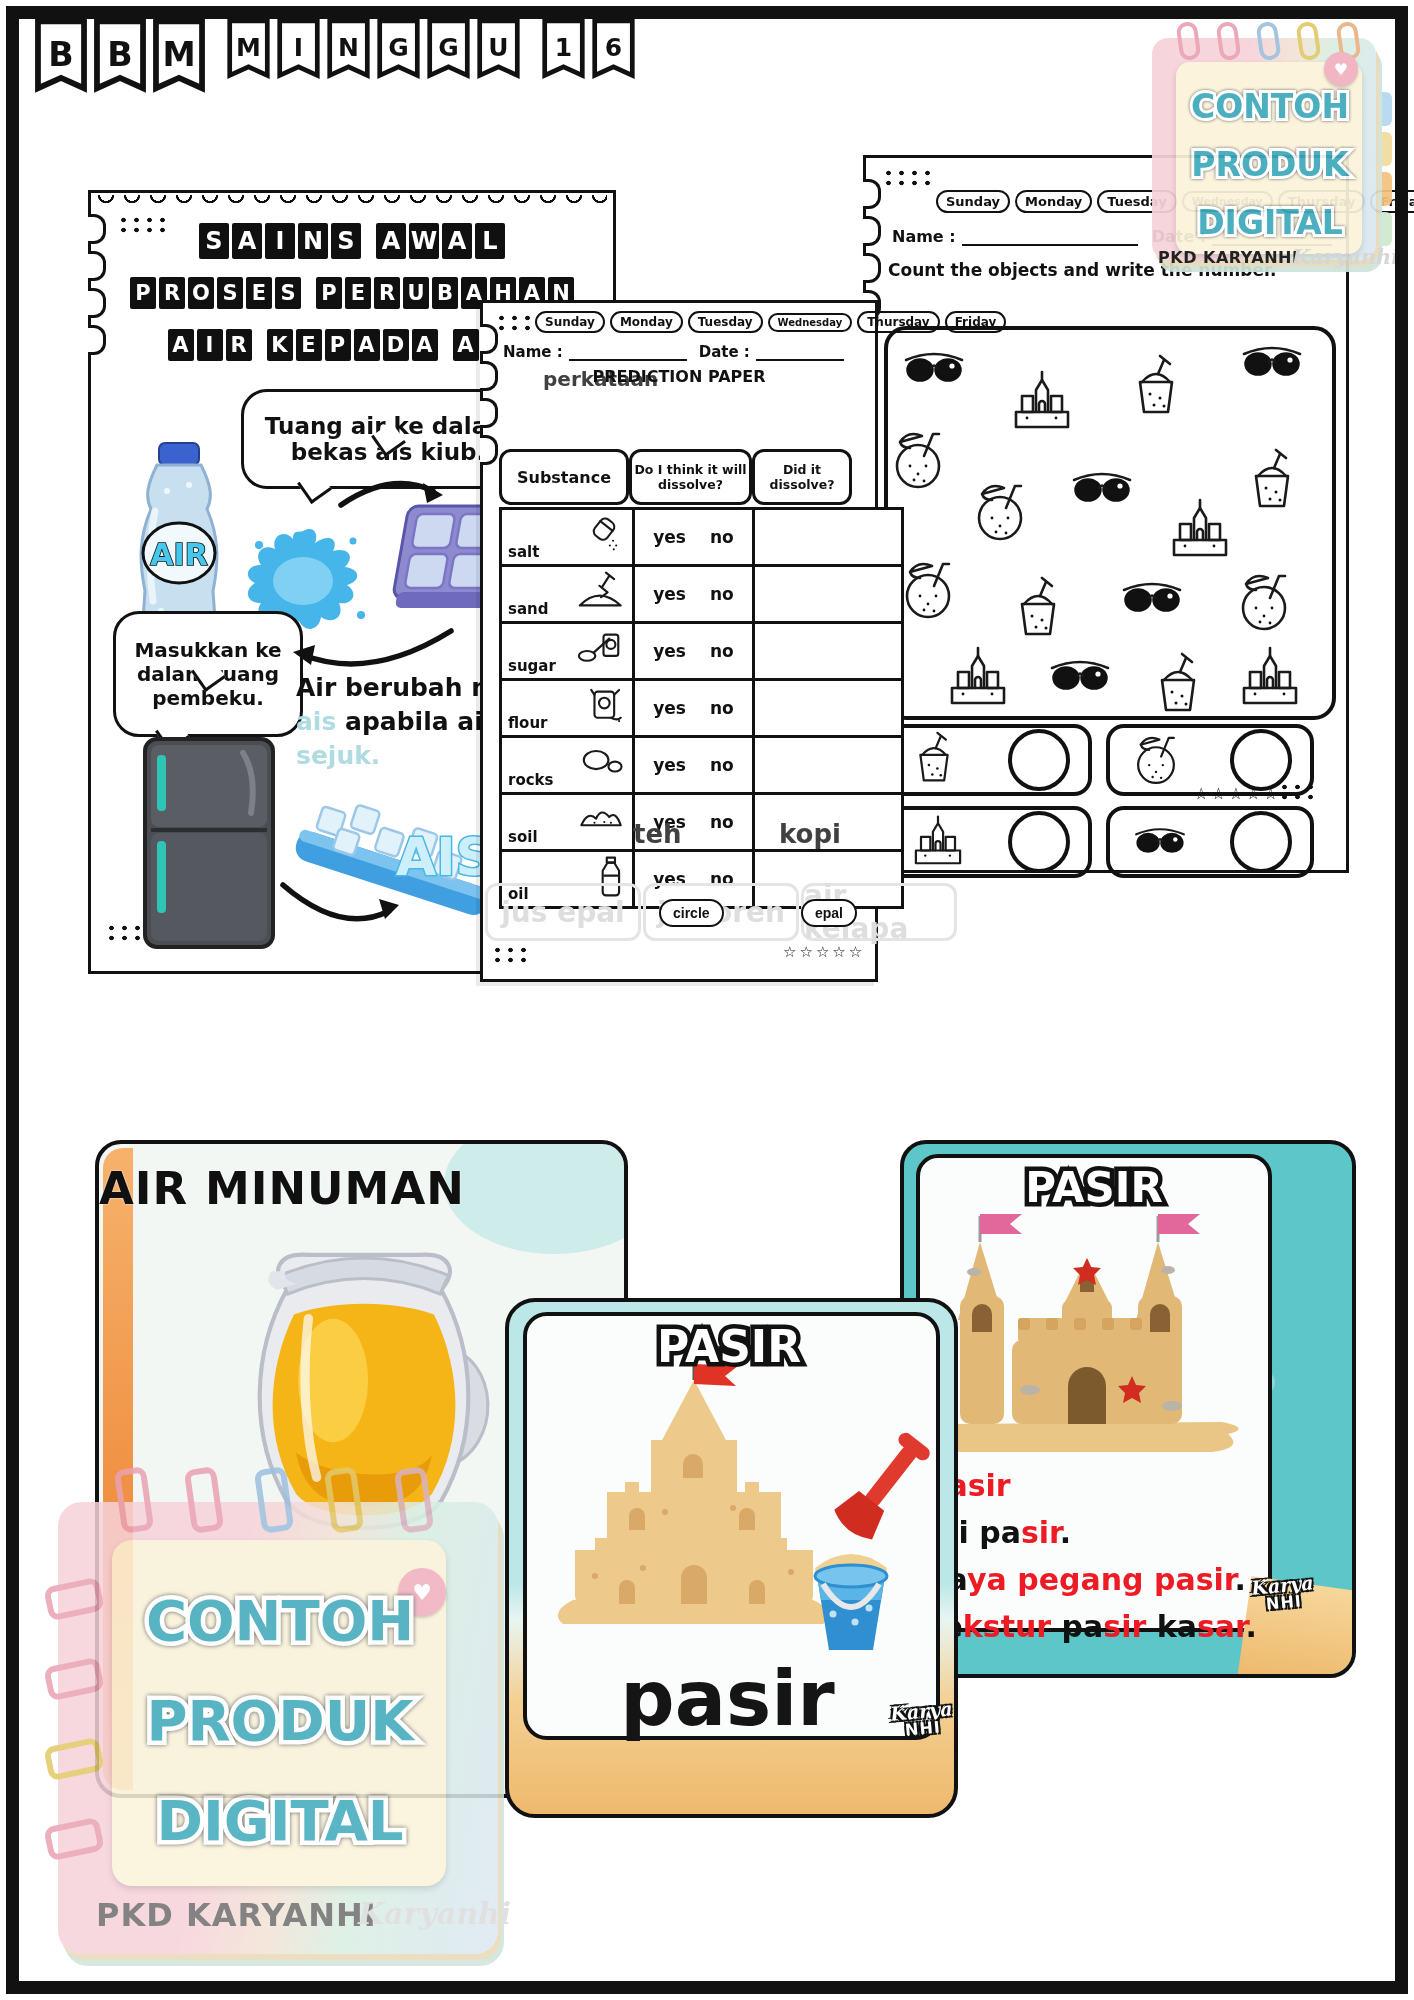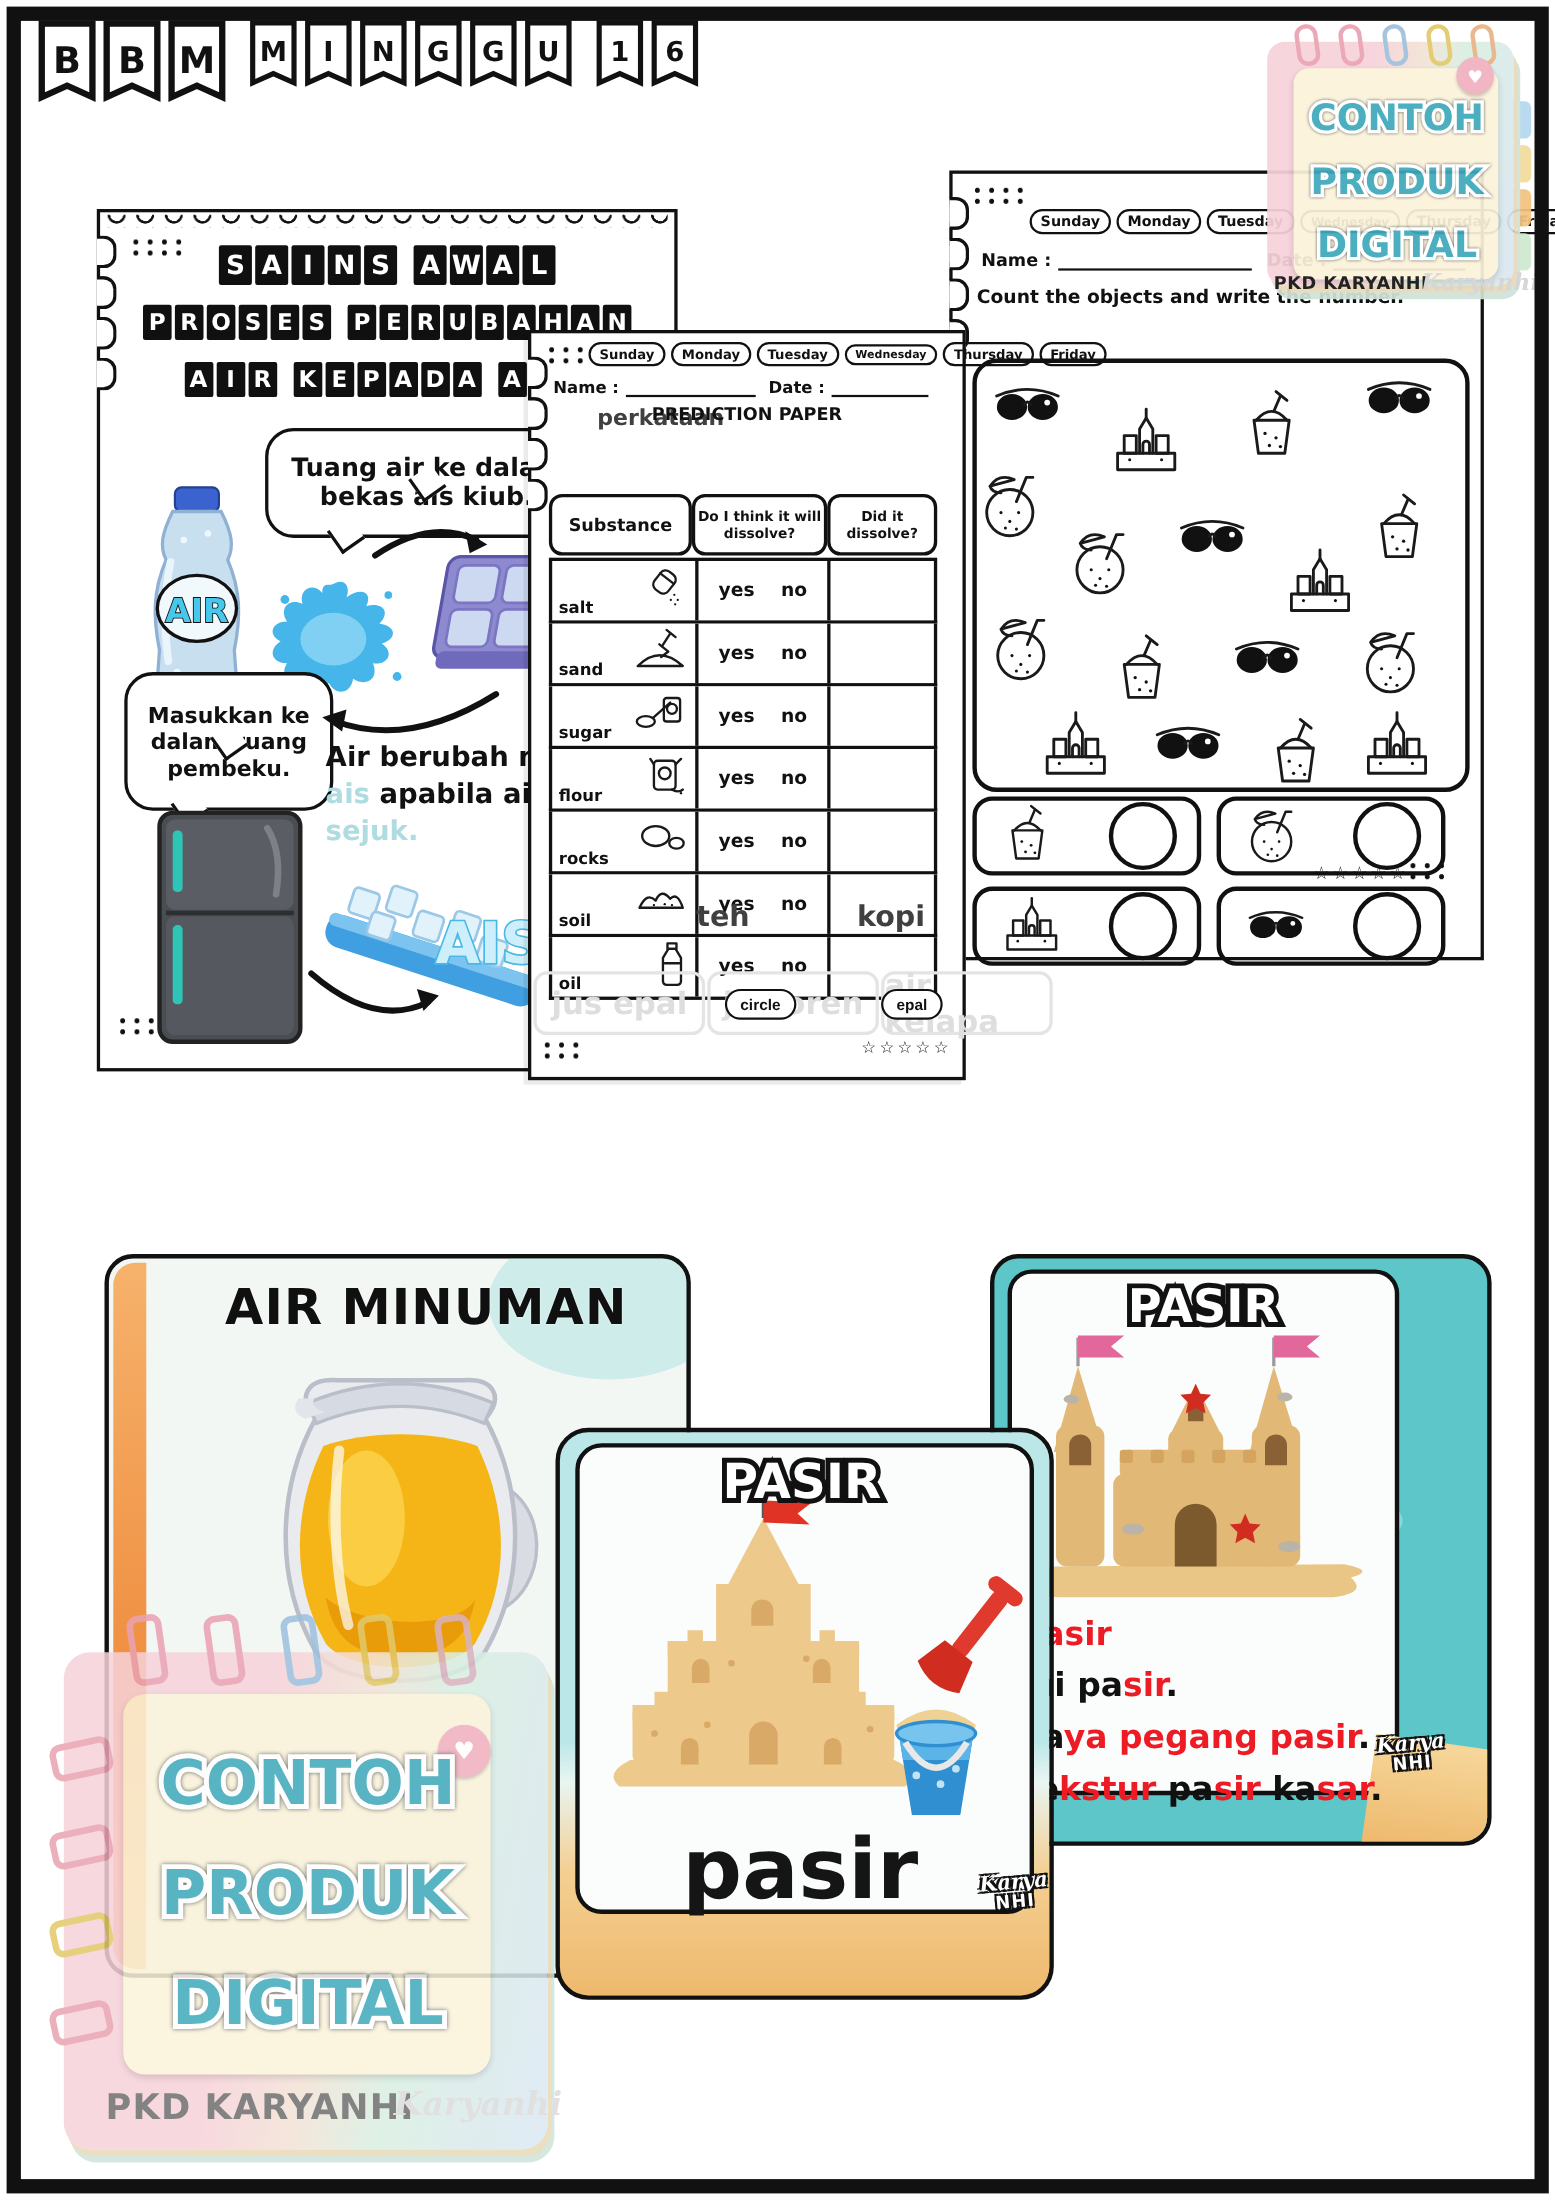"Substance" #ptable { width: 353px -> 405px }
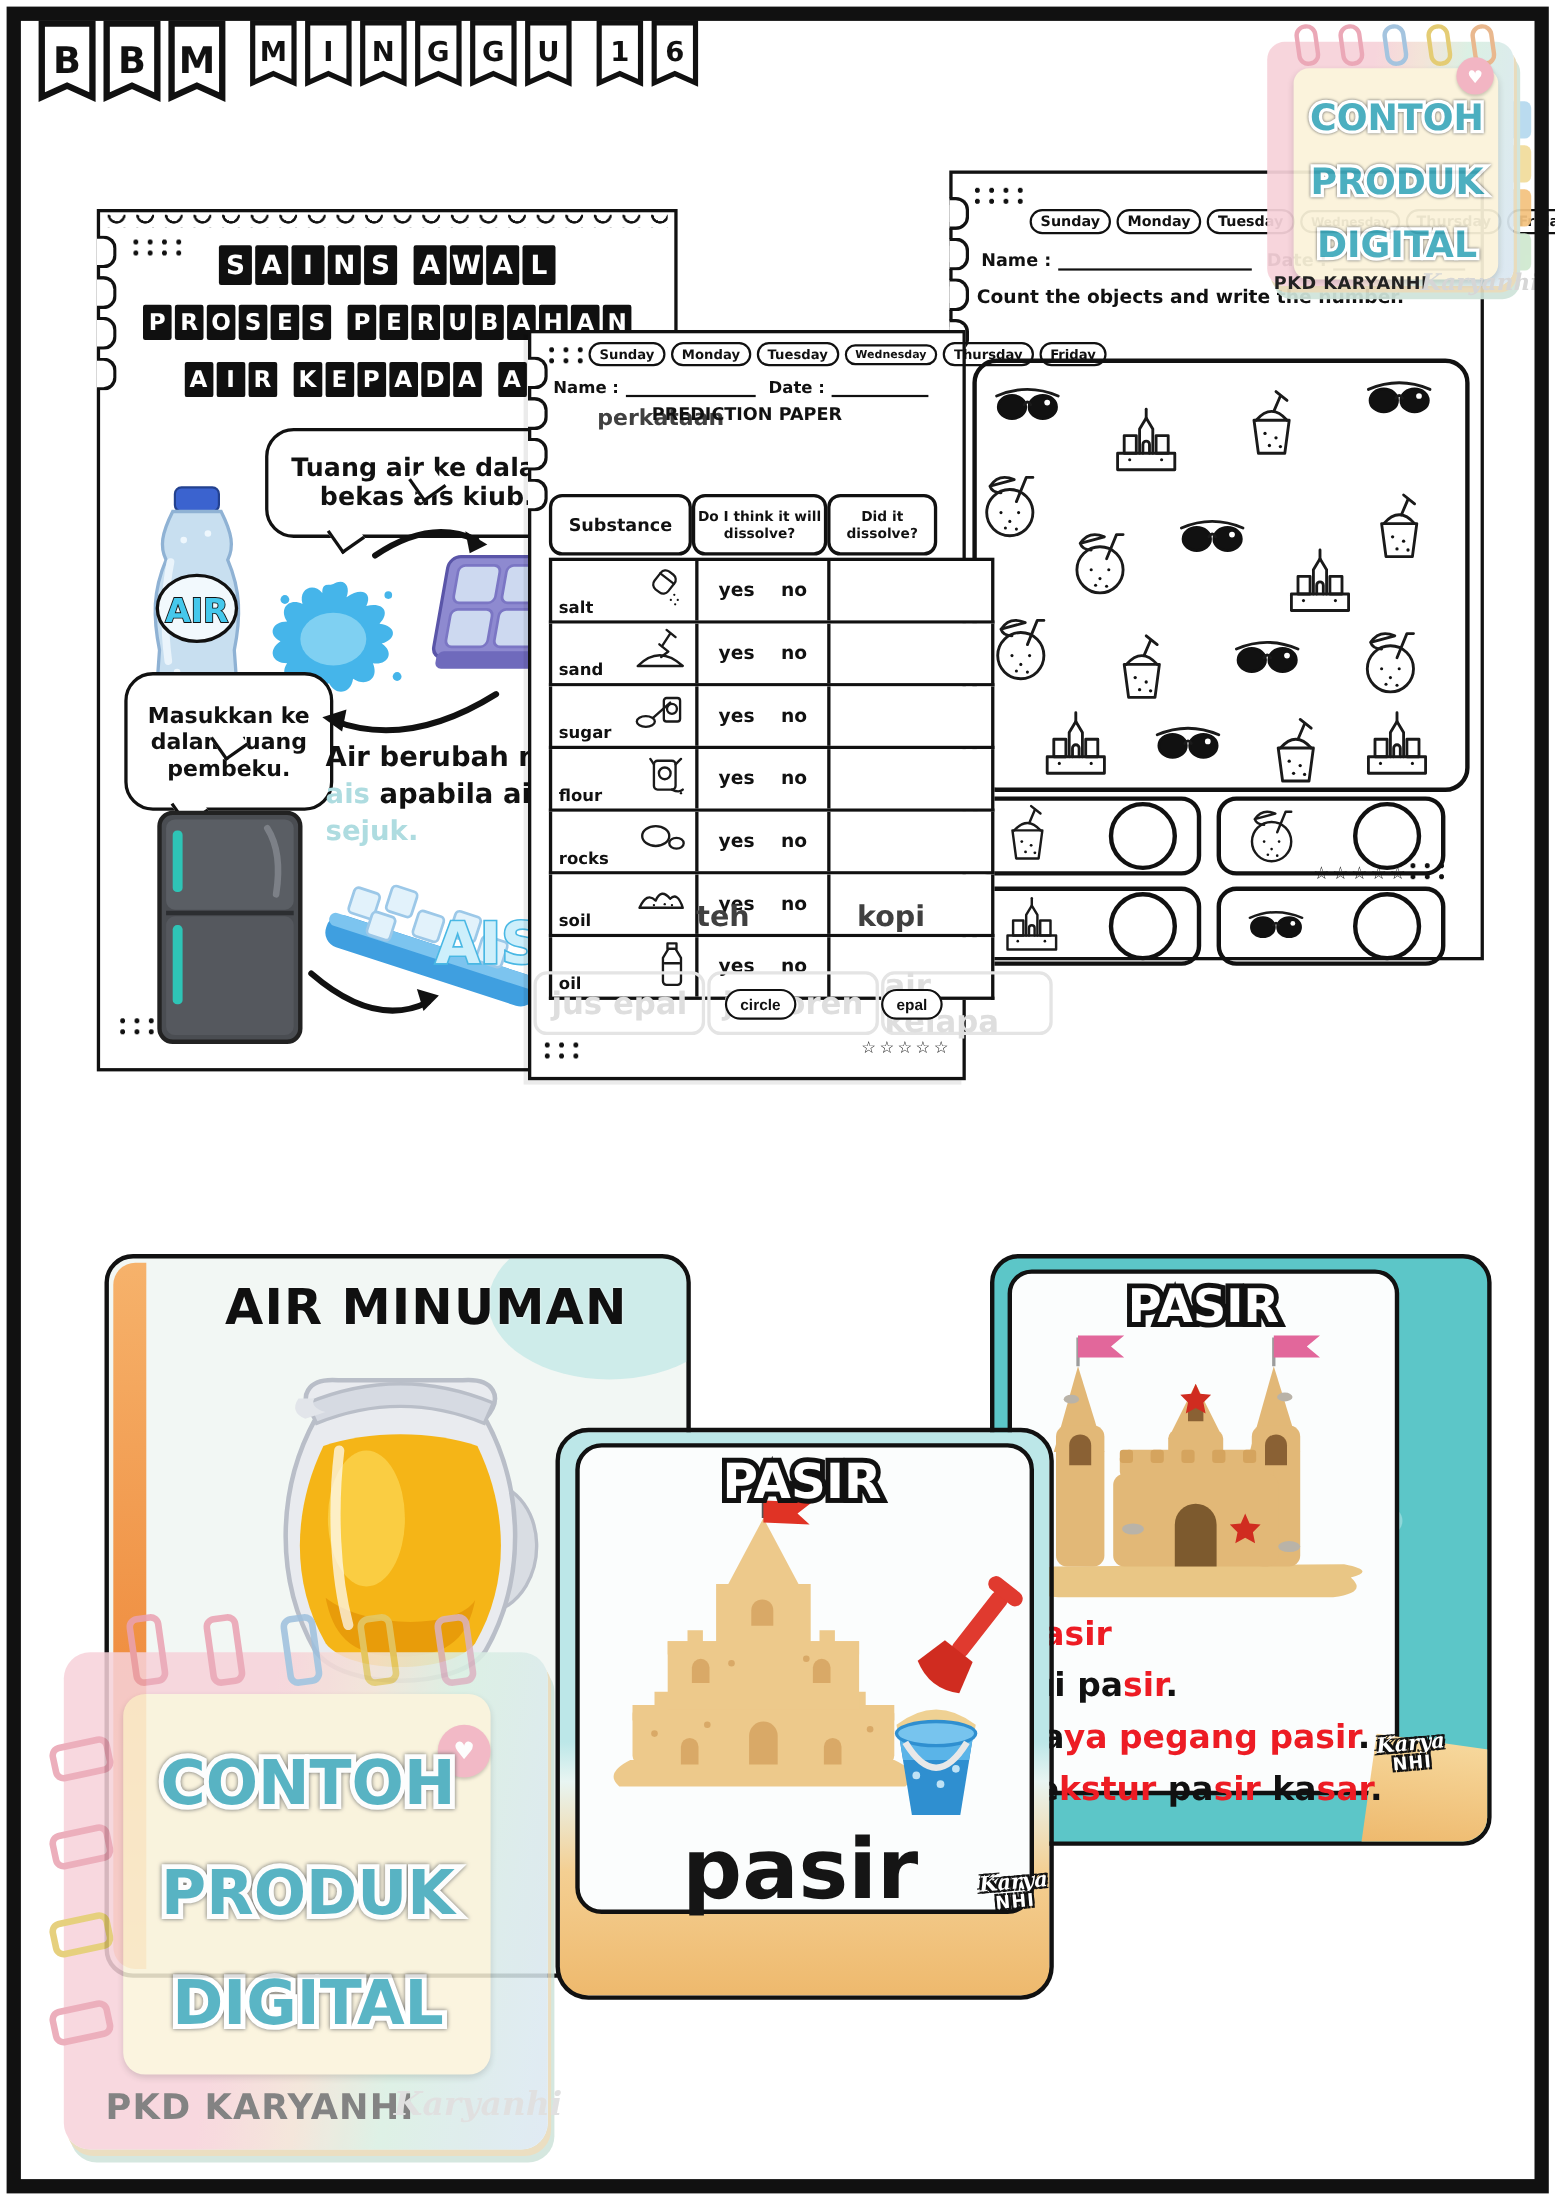"AIR MINUMAN" div { padding-left: 26px -> none; text-align: center -> none }
